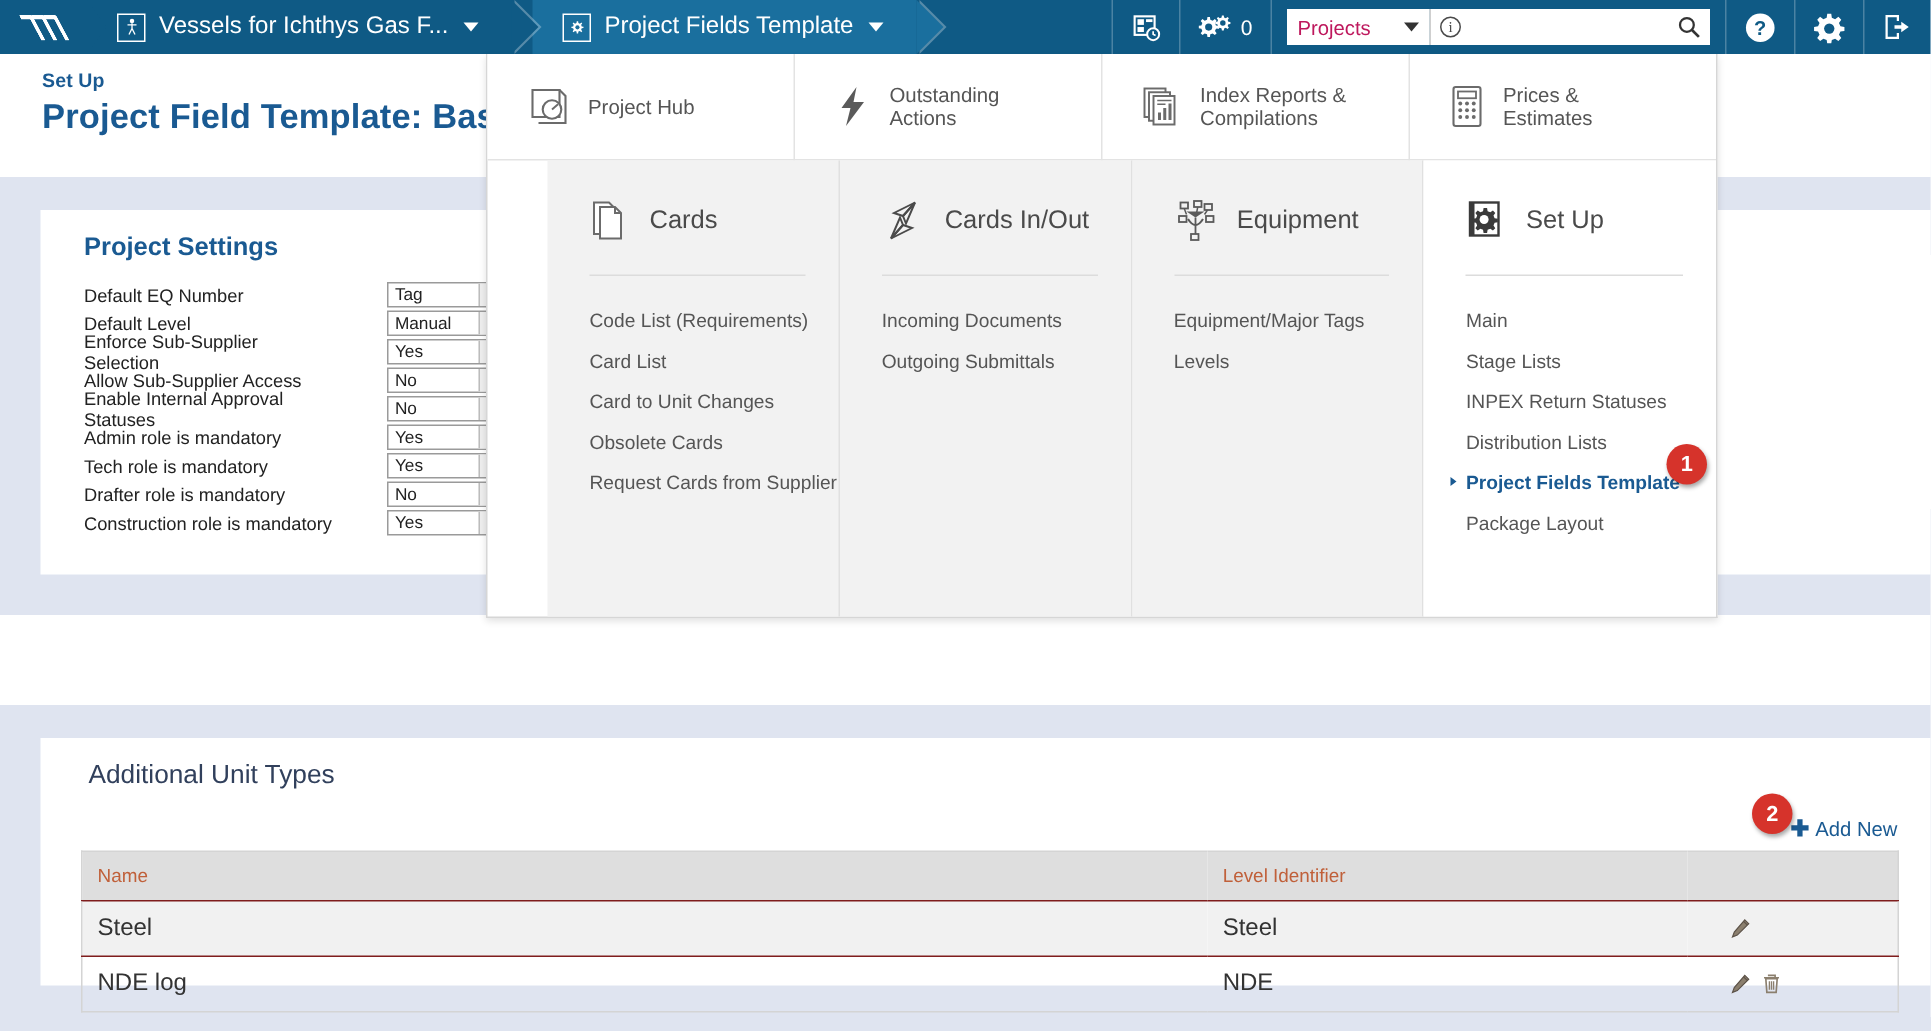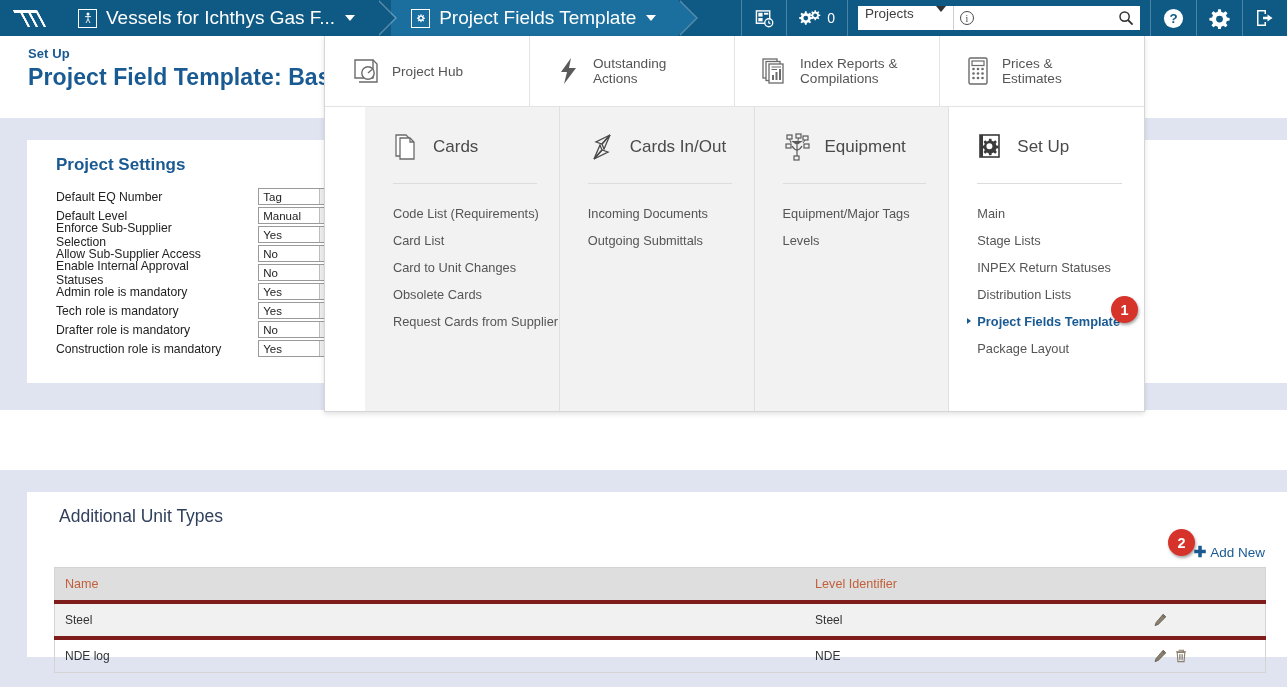"Vessels for Ichthys Gas F..." .navtab { font-size: 19px -> 16px }
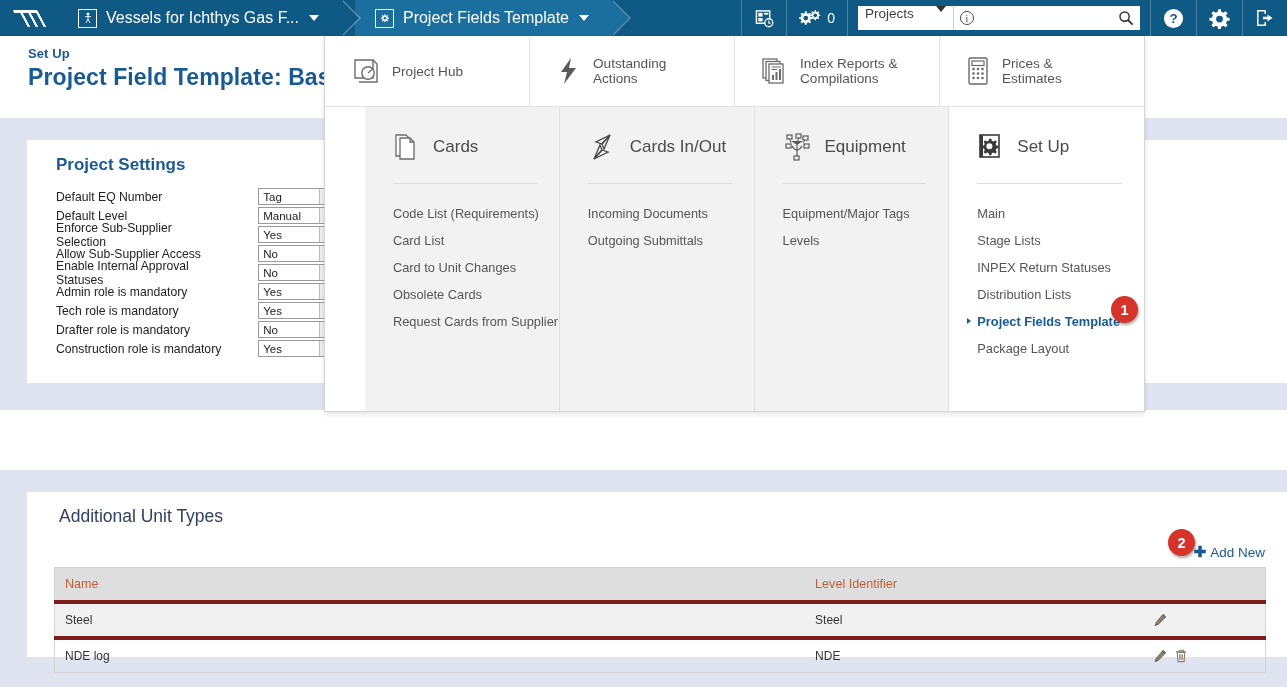"Projects" .proj-select { align-items: flex-start -> center; color: #404040 -> #be185d }
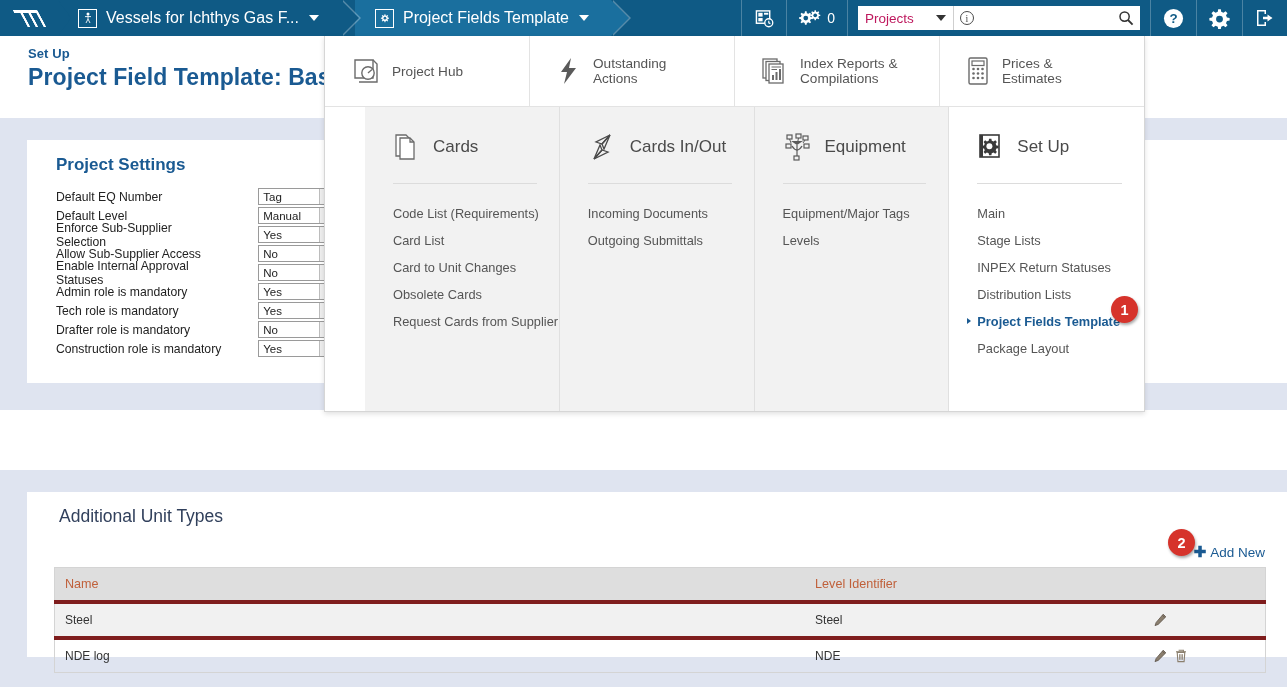"Steel" table.units td { border-top: 4px solid #7f1d1d -> 1px solid #7f1d1d; font-size: 12px -> 16px }
